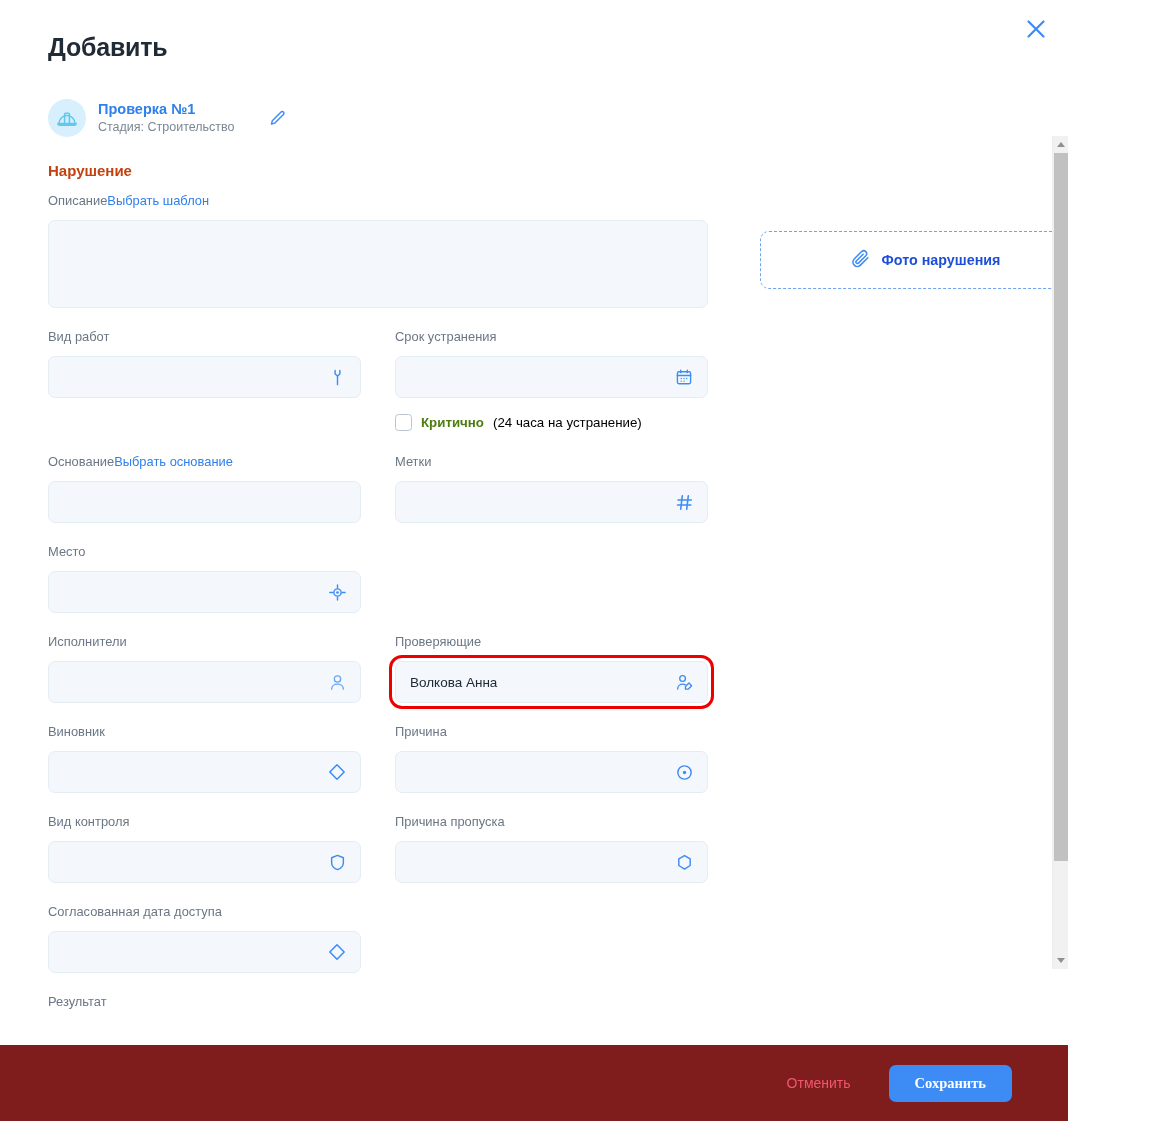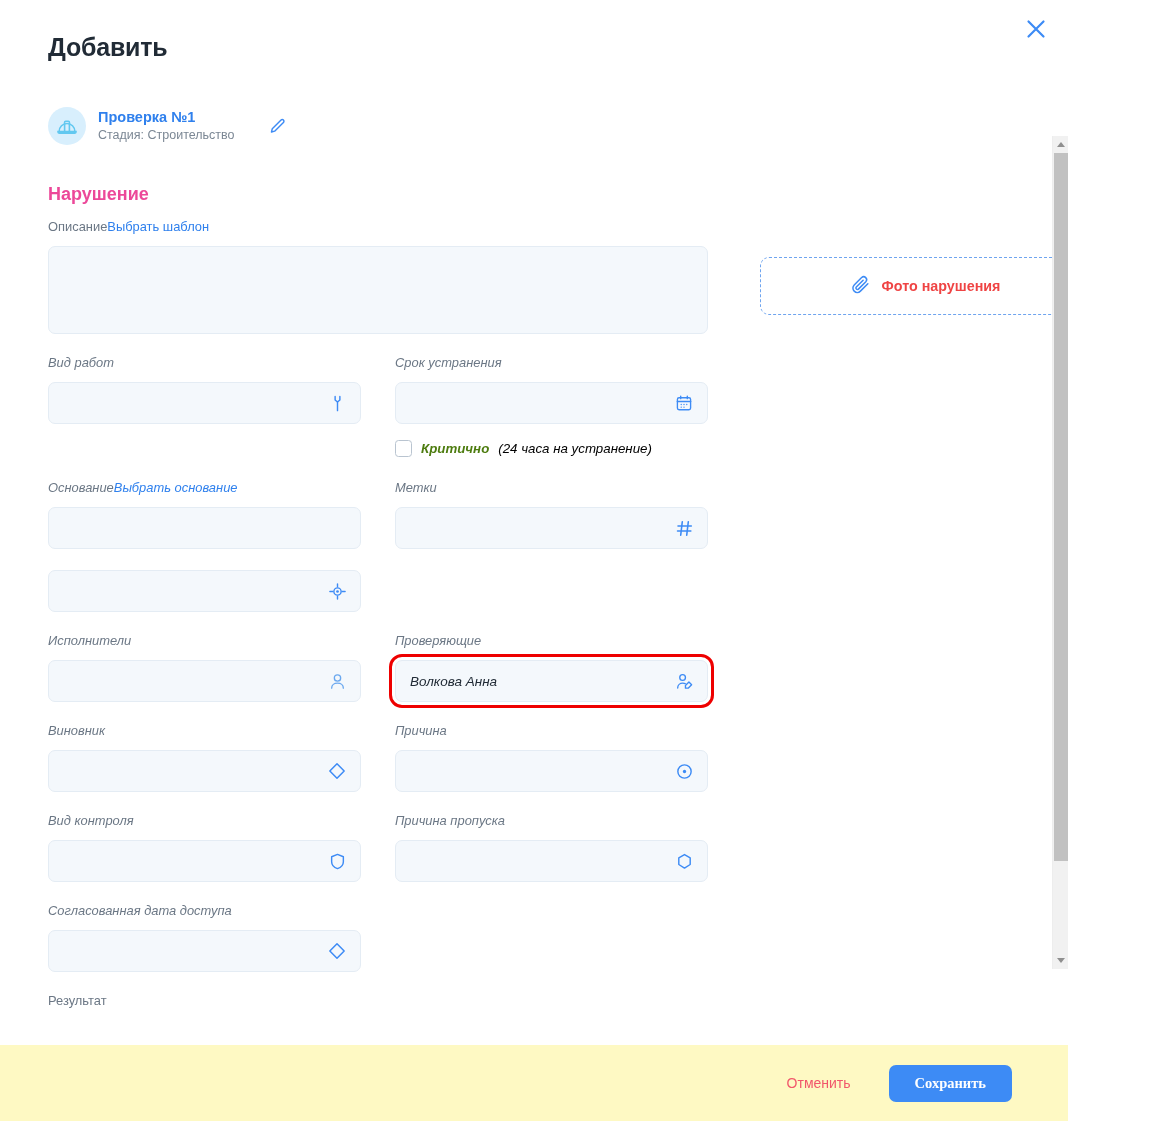"Проверка №1" .check-row { margin-top: 24px -> 16px }
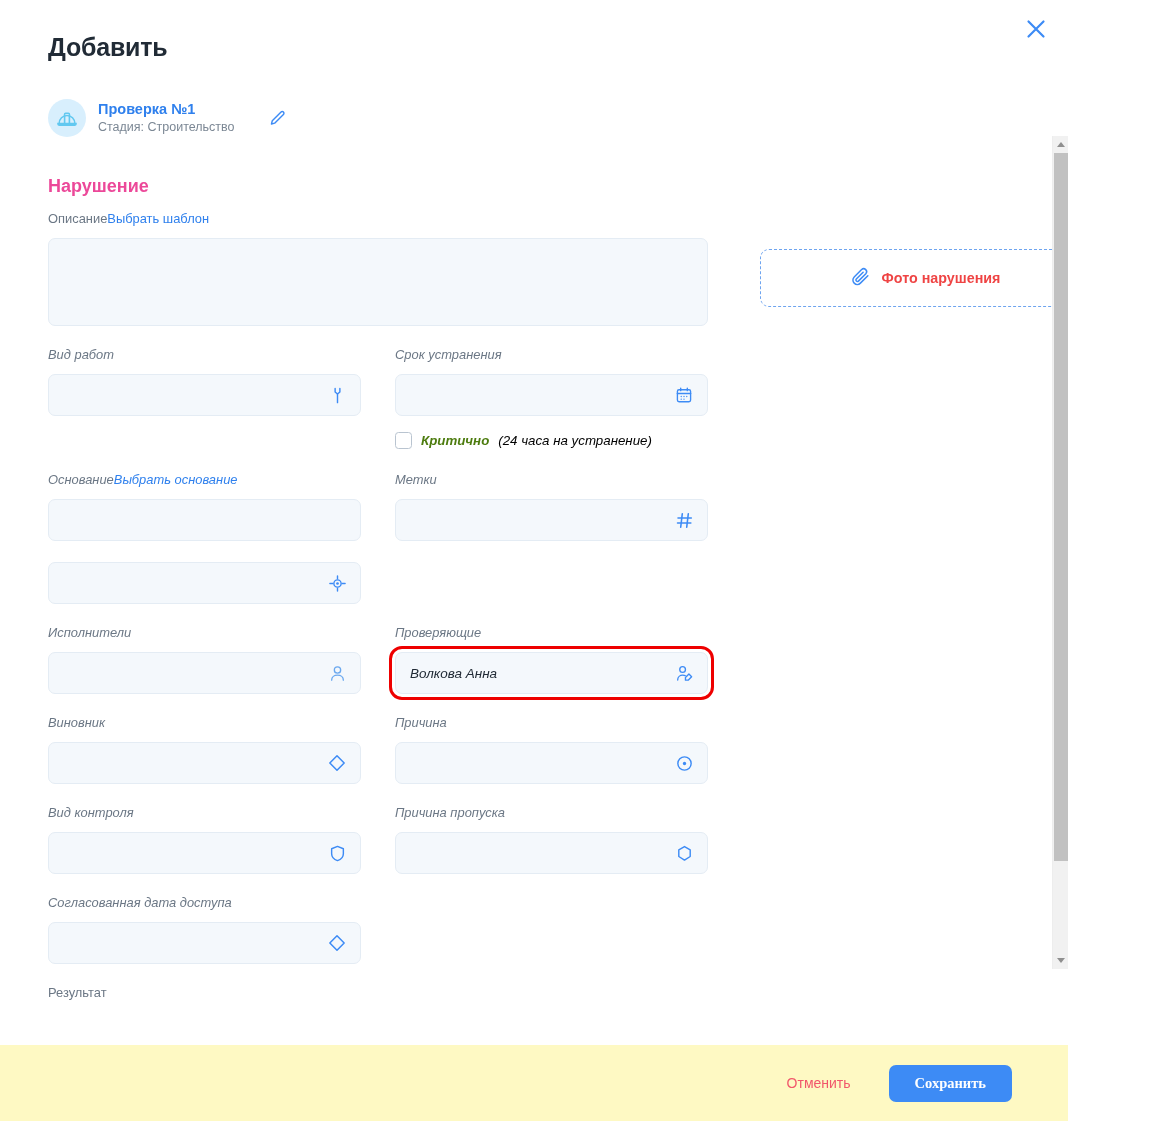"Нарушение" .section-title { color: #ec4899 -> #c2410c; font-size: 18px -> 15px; margin-top: 36px -> 22px }
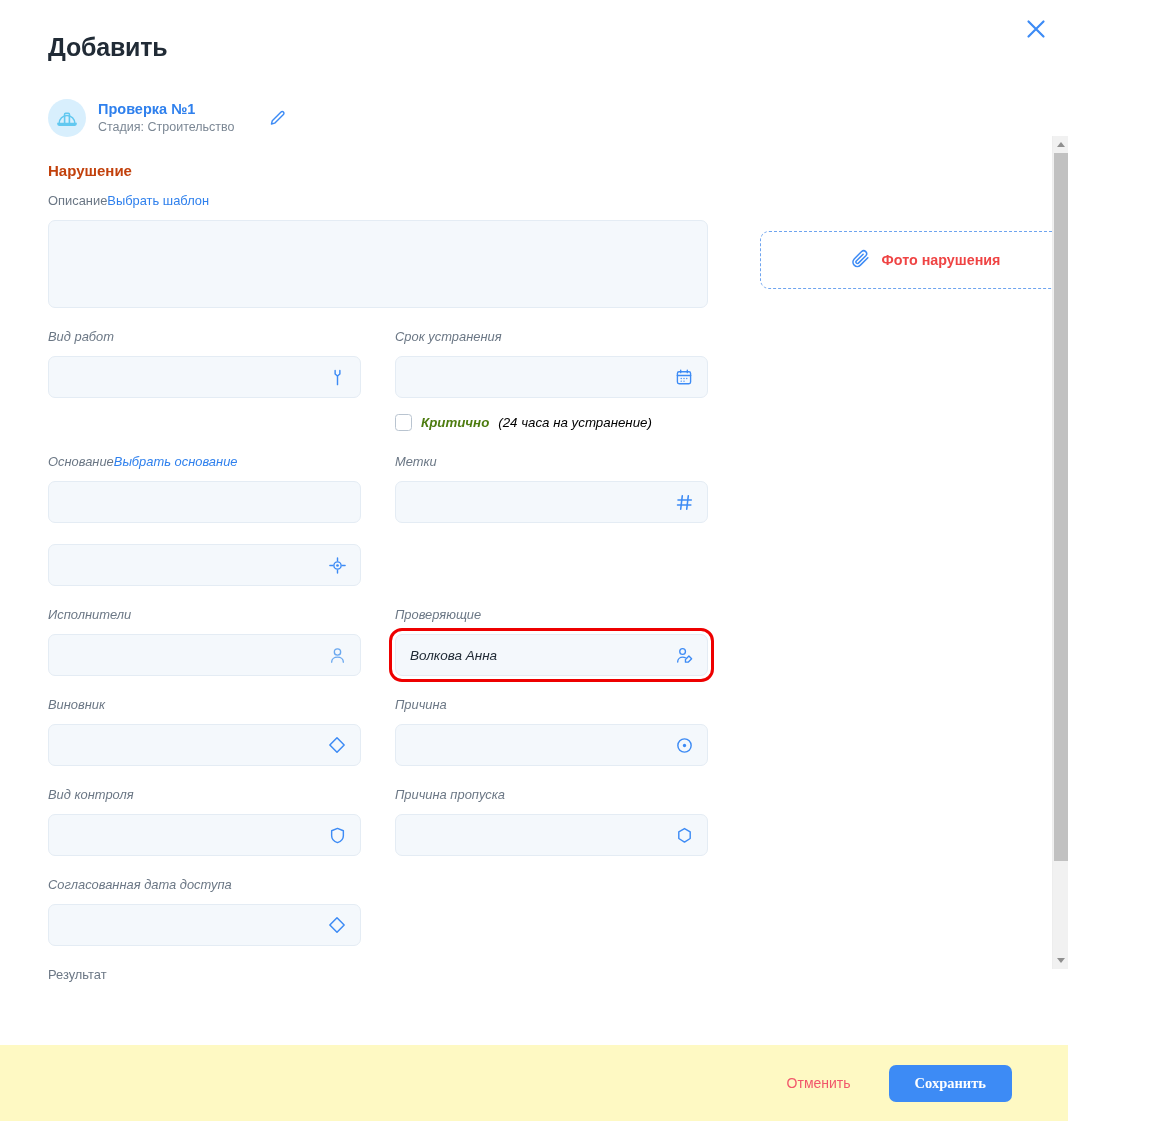"Фото нарушения" .photo-zone-label { color: #ef4444 -> #1d4ed8 }
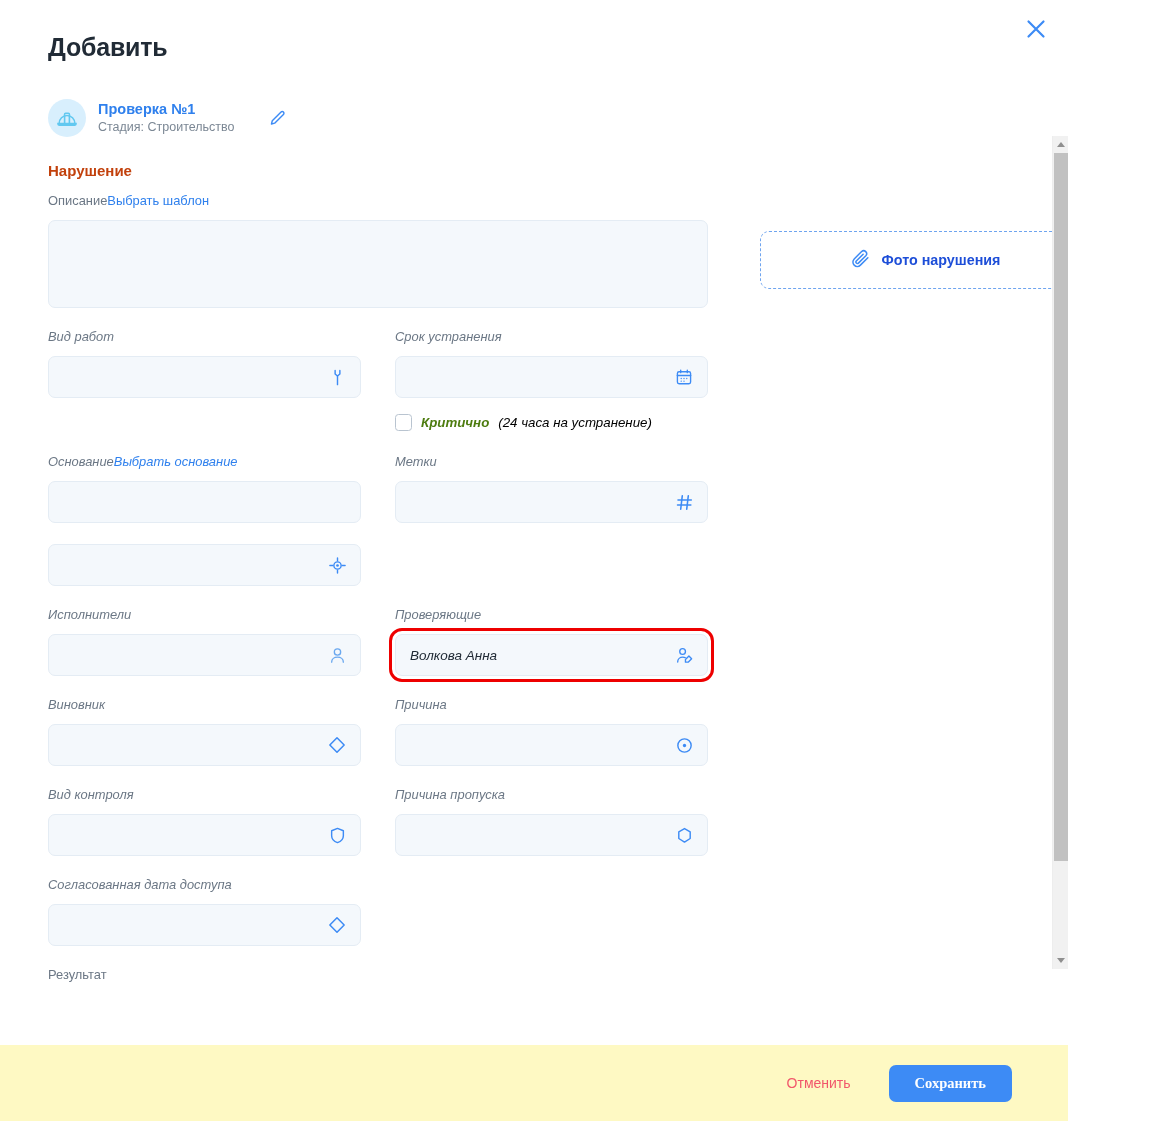"Вид работ" .row2 > .col { font-style: italic -> none }
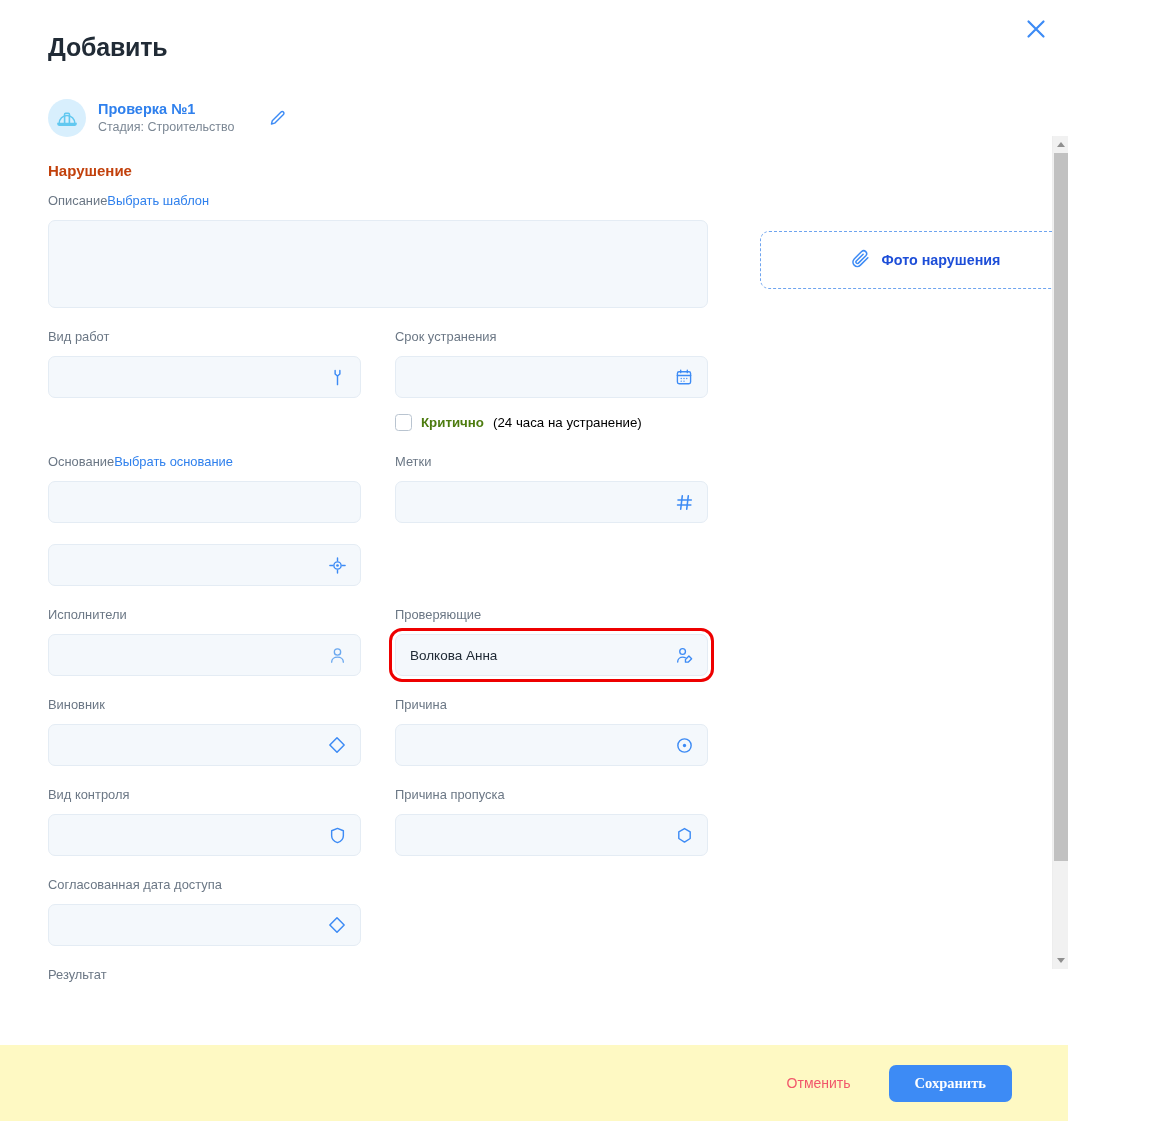"Место" div.field-head { html: none -> <div> <span>Место</span> </div> }
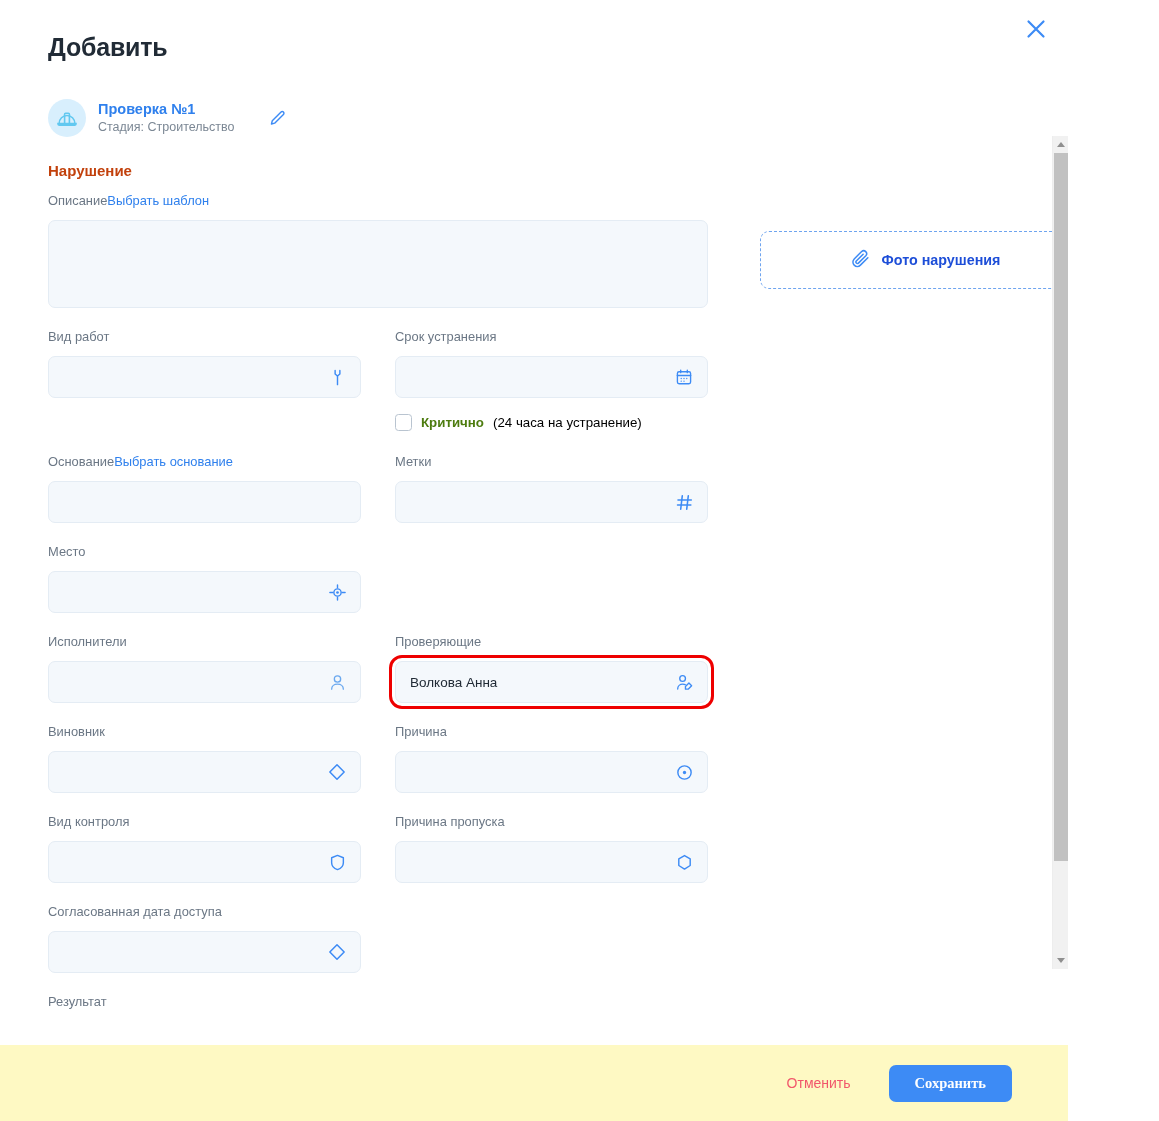"Отменить" .dlg-footer { background: #fef9c3 -> #7f1d1d }
